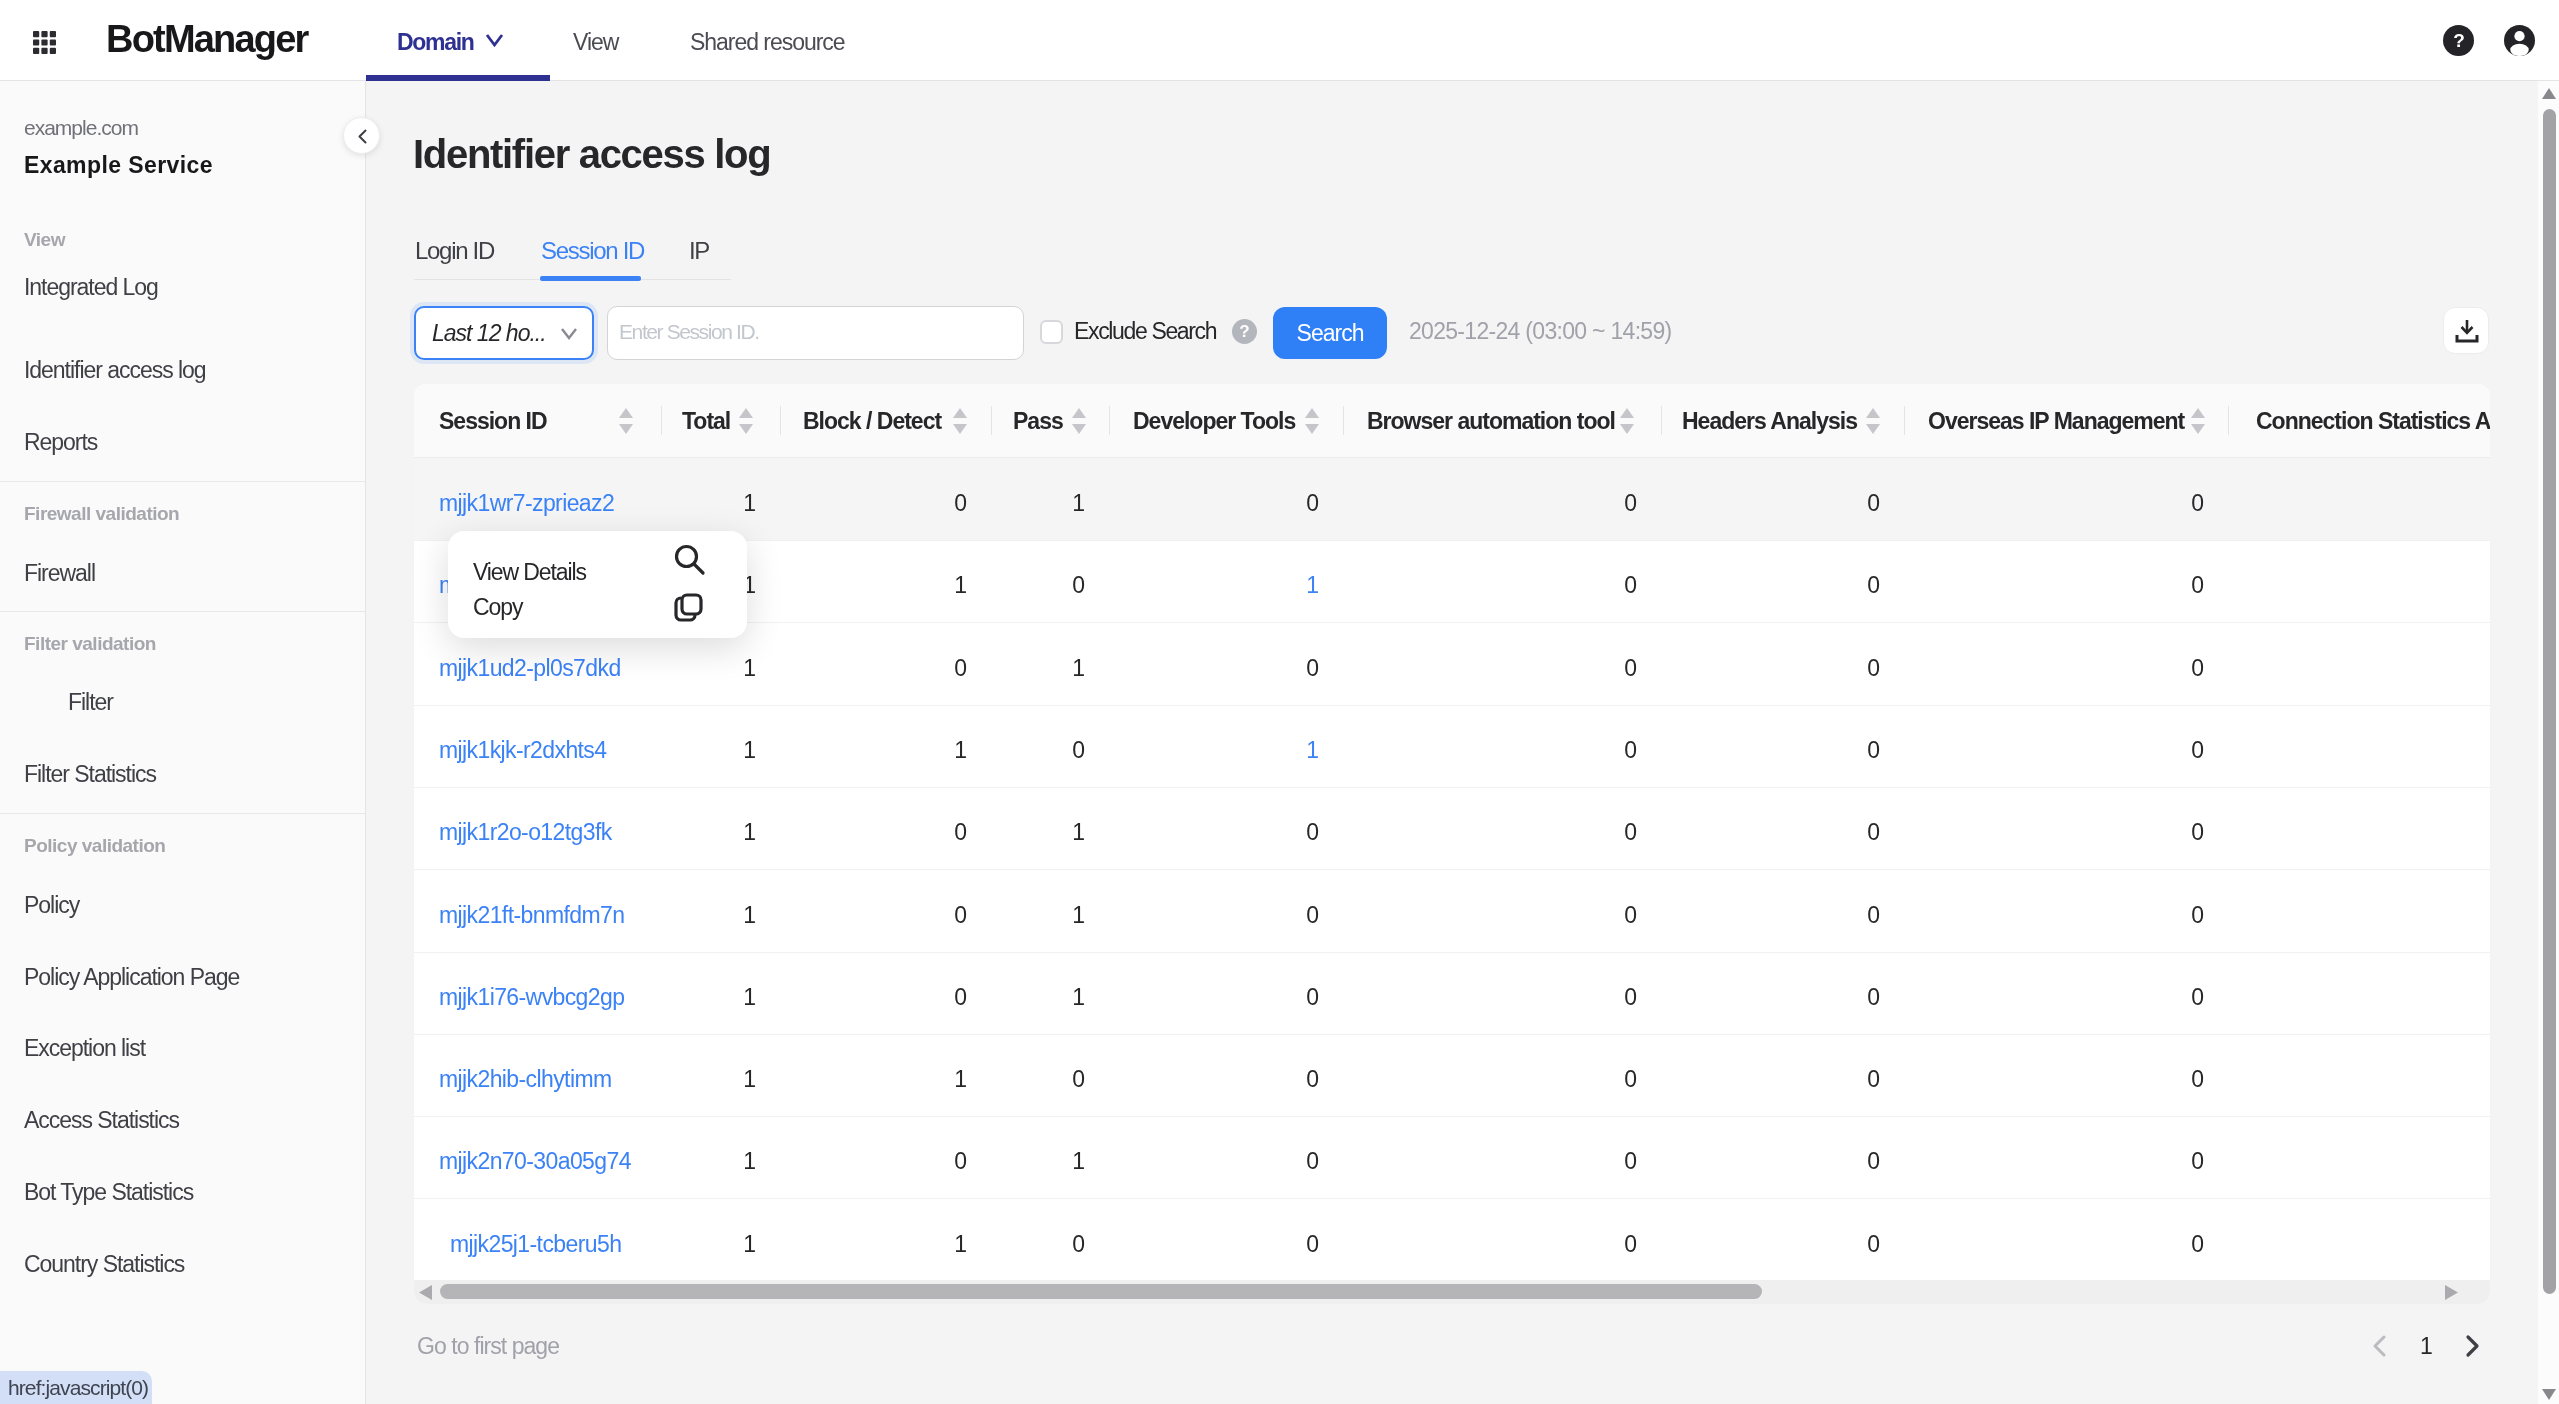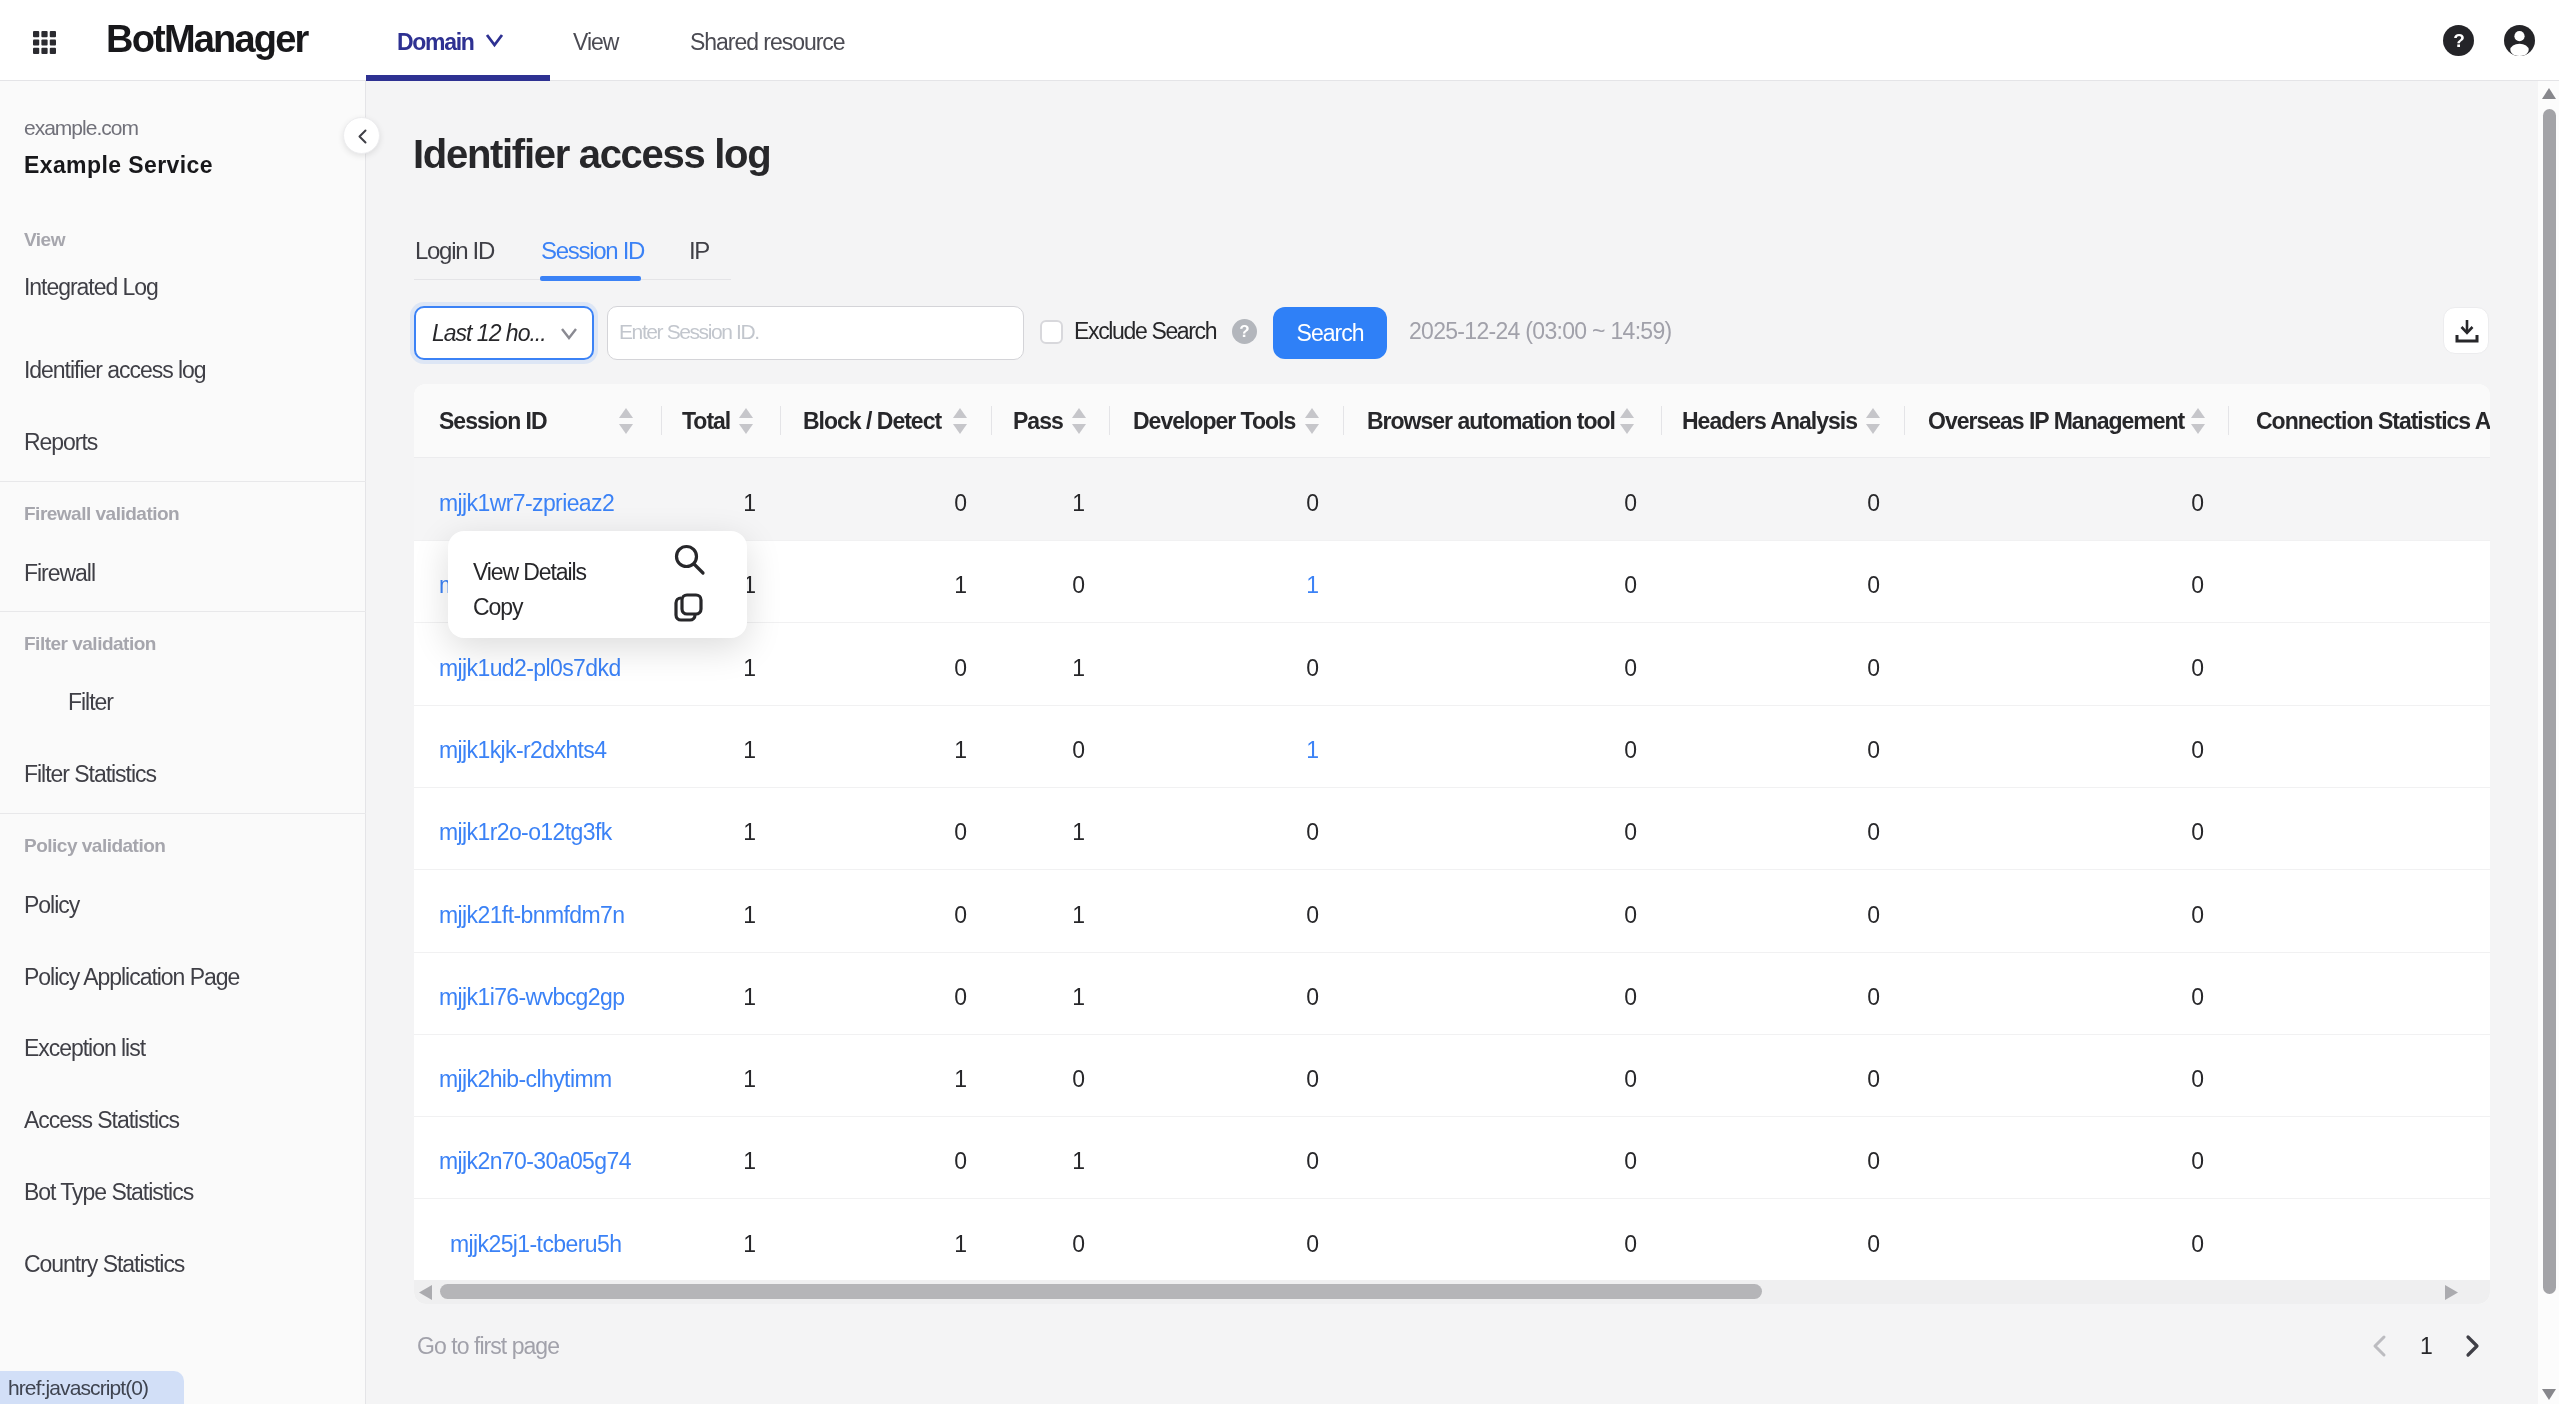"href:javascript(0)" .statusbar { width: 184px -> 152px }
